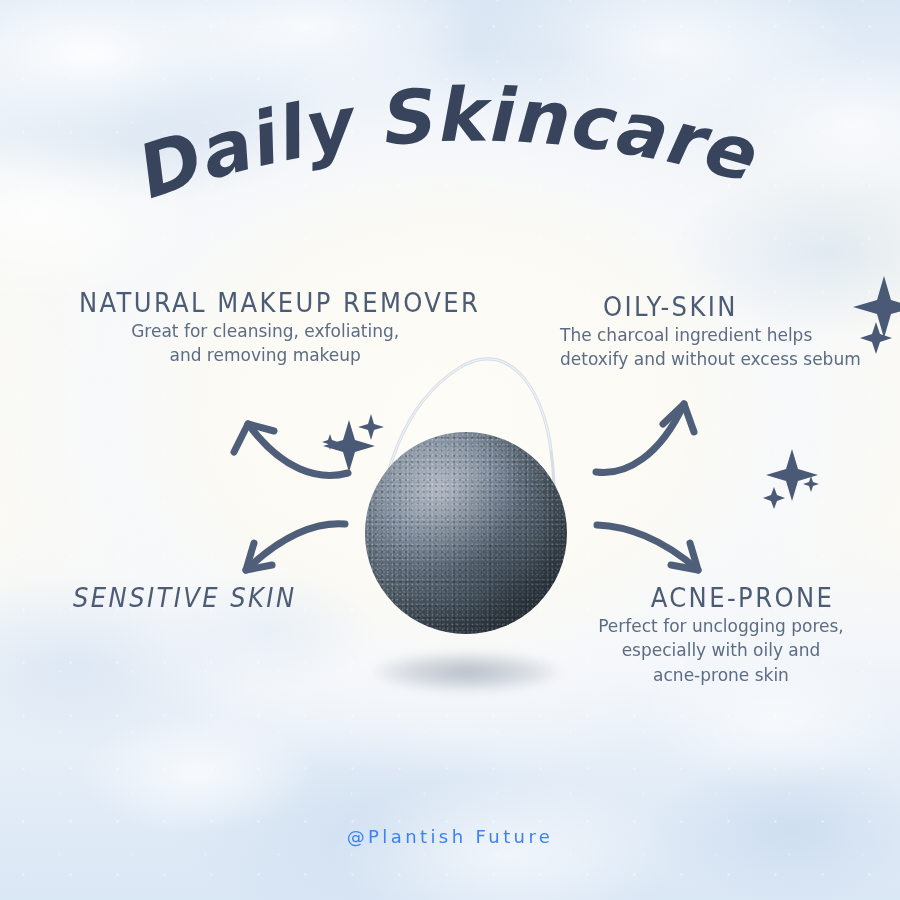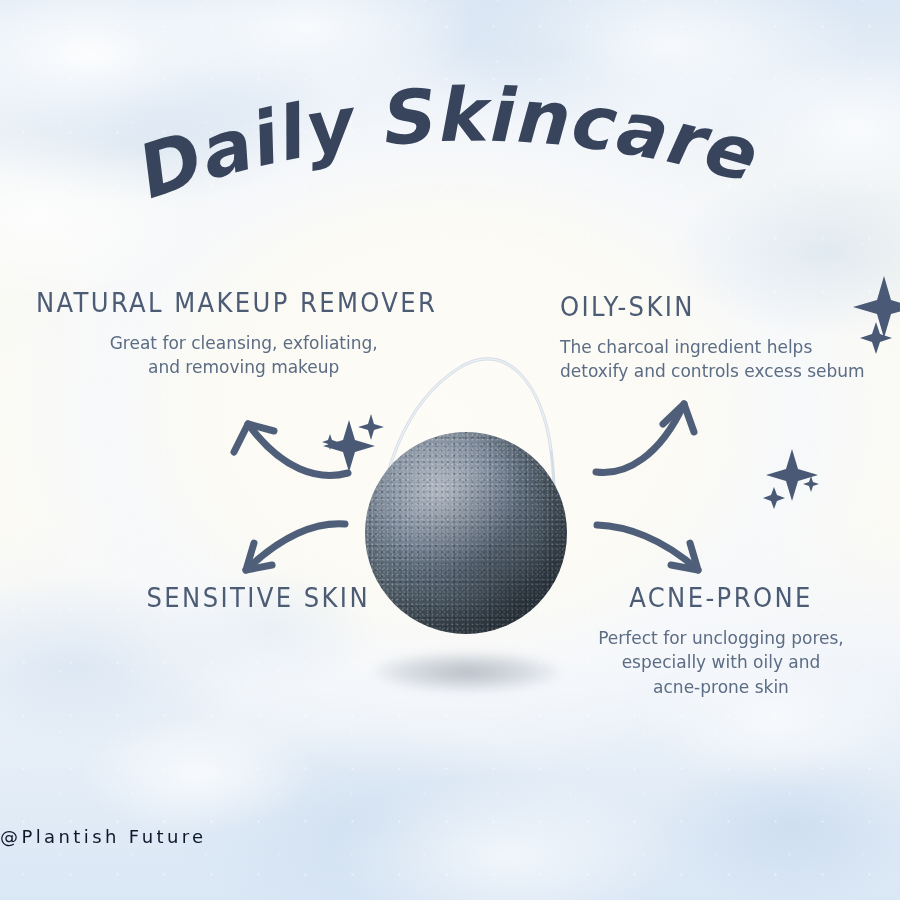"NATURAL MAKEUP REMOVER" .feature .f-head { margin-left: none -> 43px }
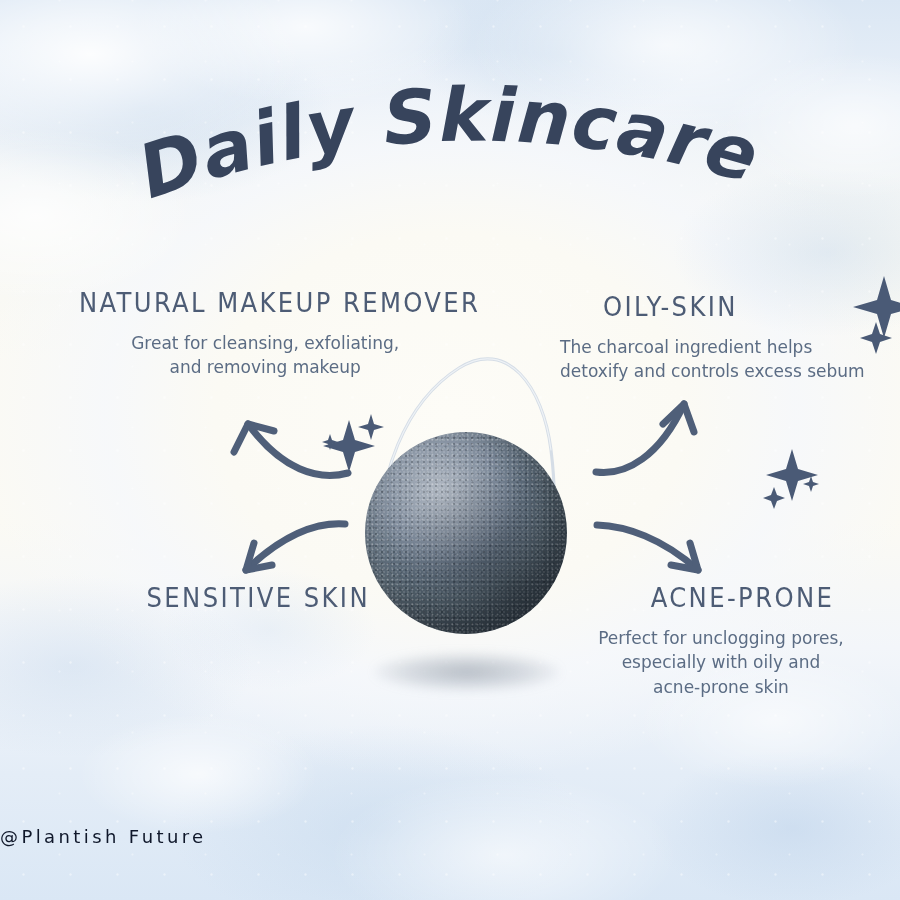"Great for cleansing, exfoliating," .feature .f-body { margin-top: 13px -> 1px }
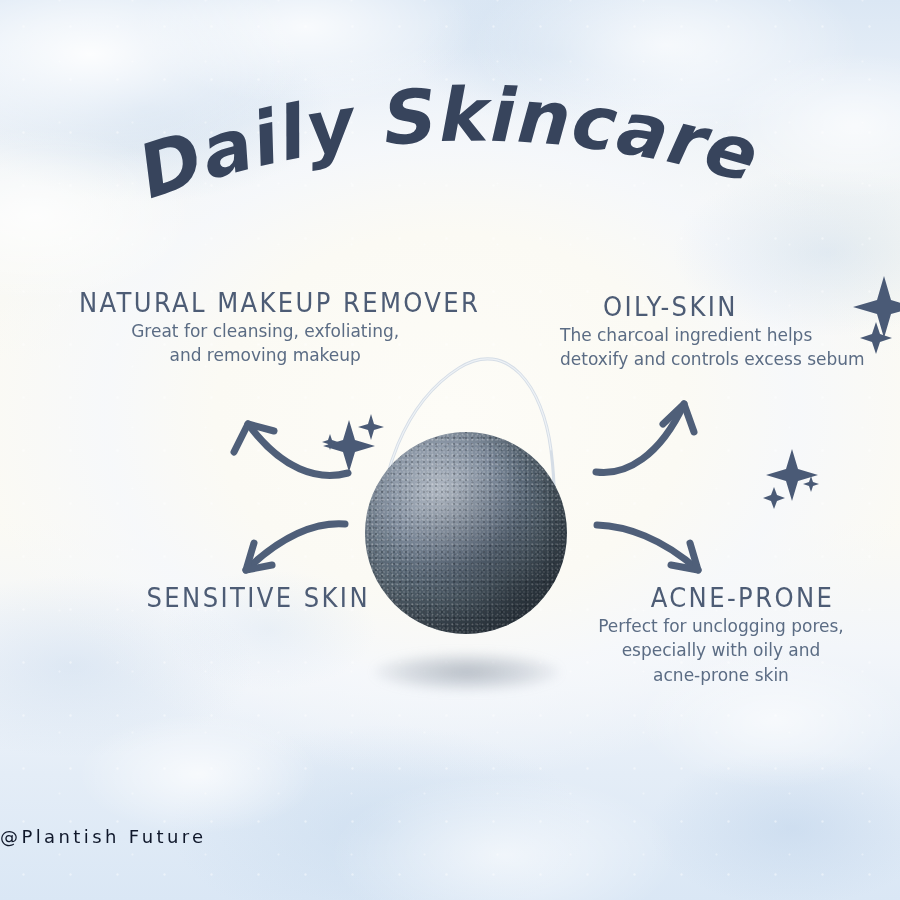"The charcoal ingredient helps" div.f-body { text: controls -> without }
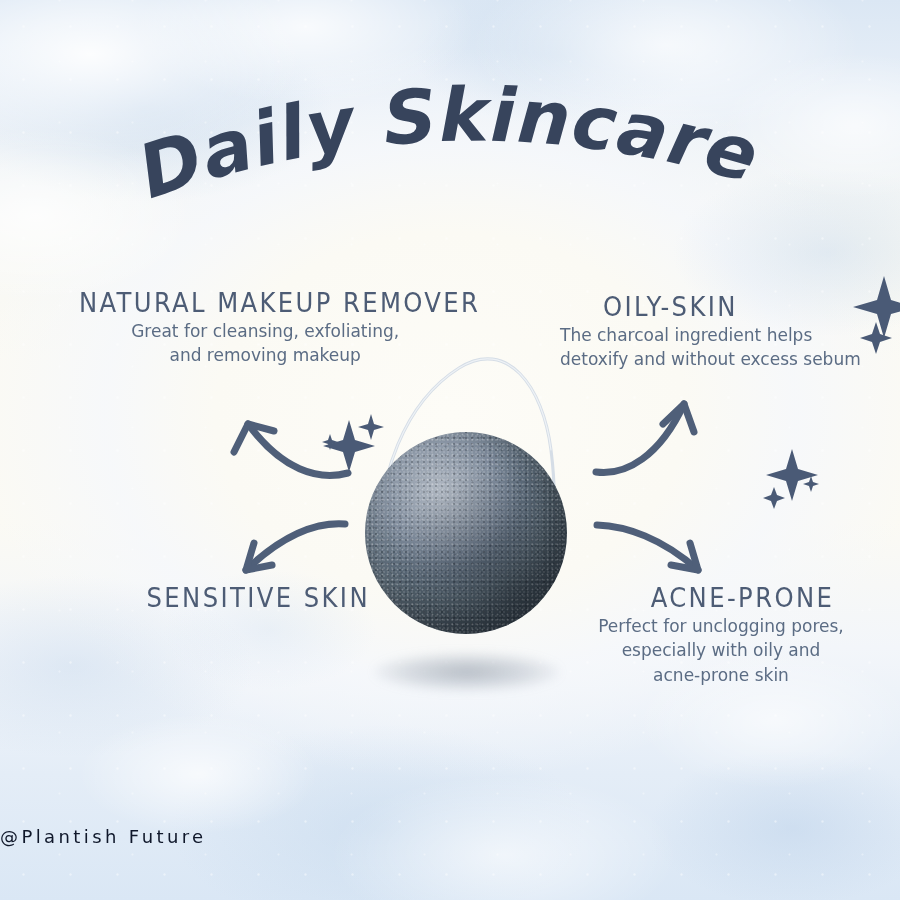"SENSITIVE SKIN" #f-sensitive { font-style: none -> italic; text-align: right -> left }
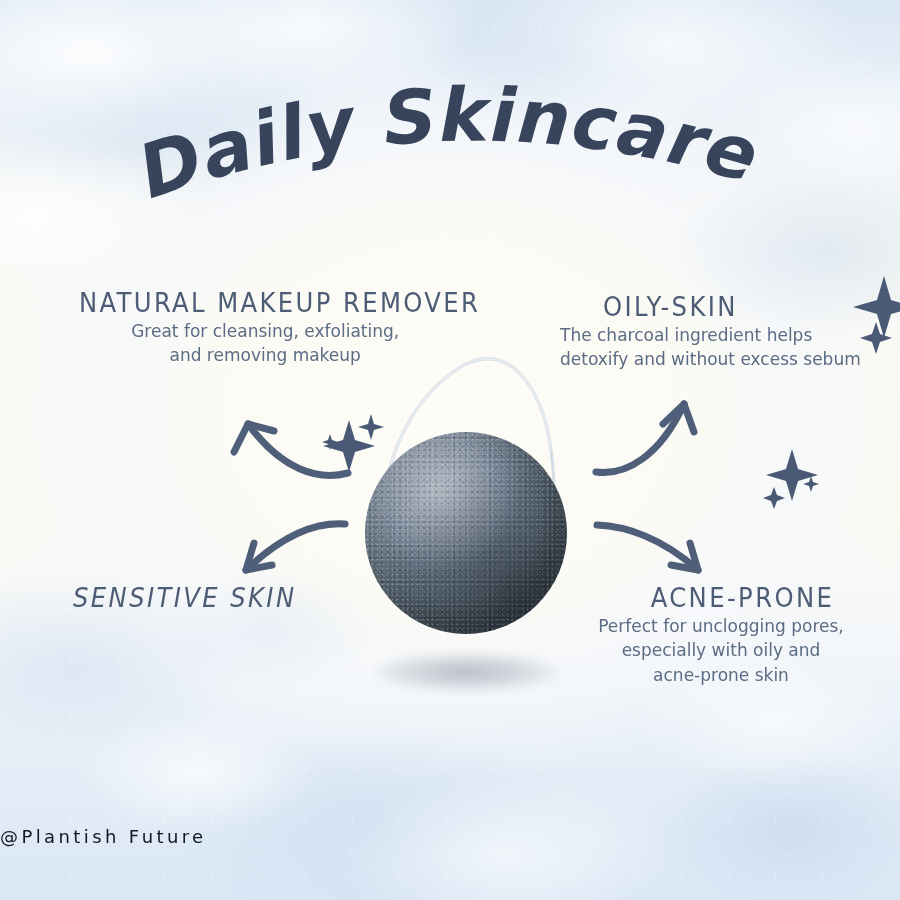"@Plantish Future" #footer { color: #0f172a -> #3b82f6; text-align: none -> center }
